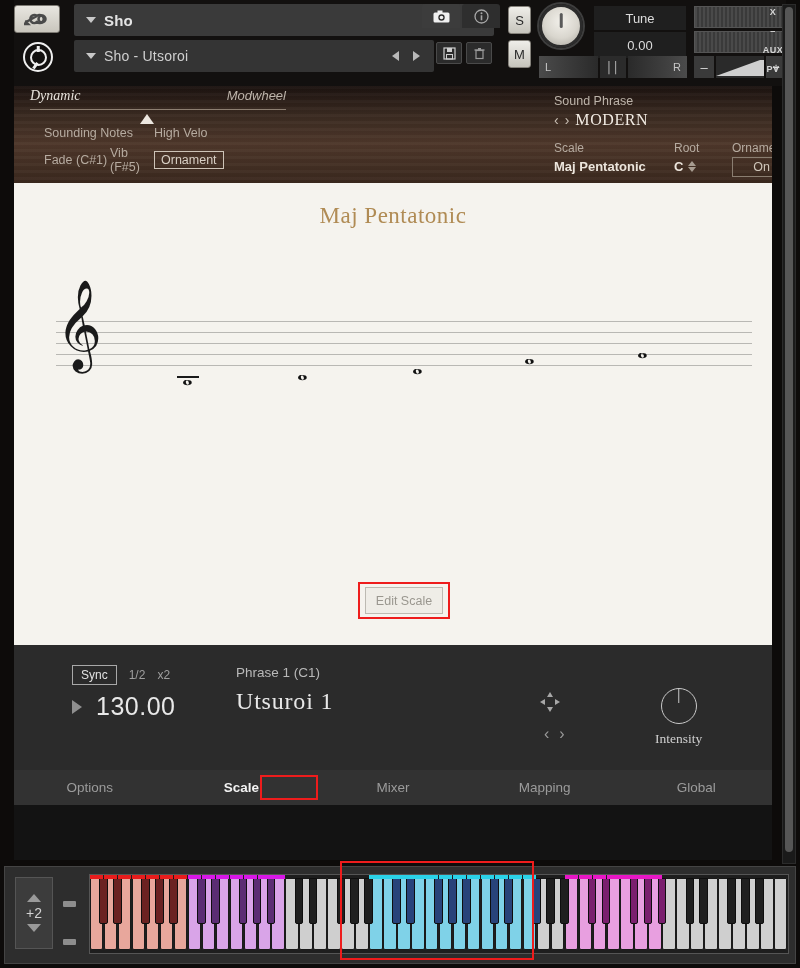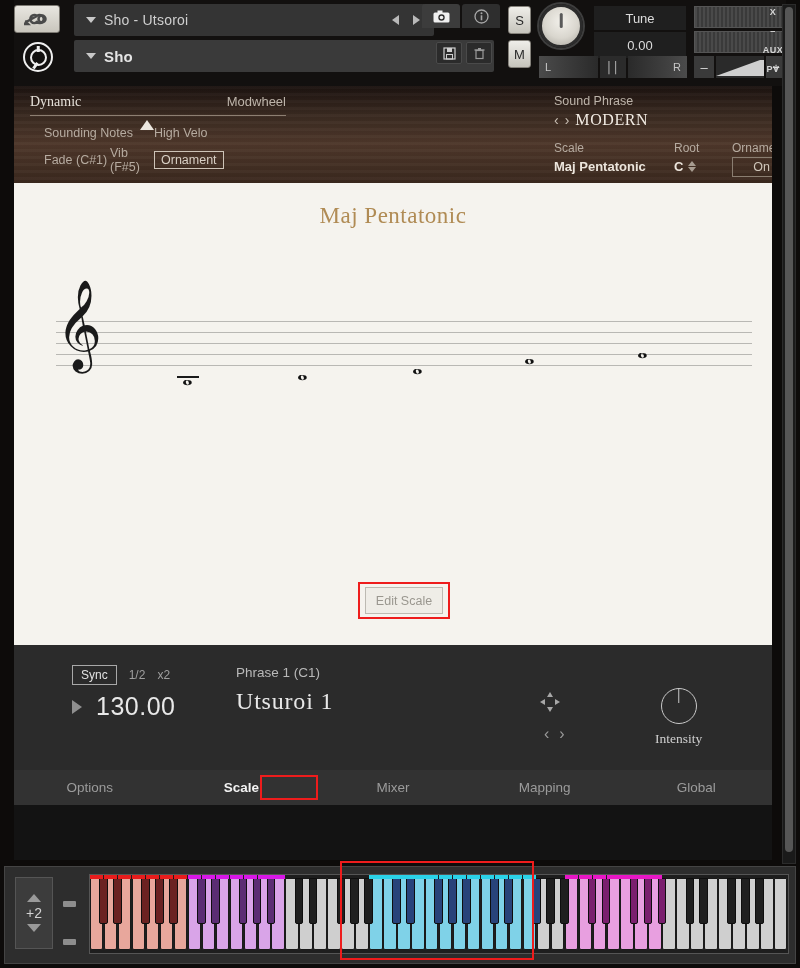"Sho - Utsoroi" div.instr-row { order: before "Sho" -> after "Sho" }
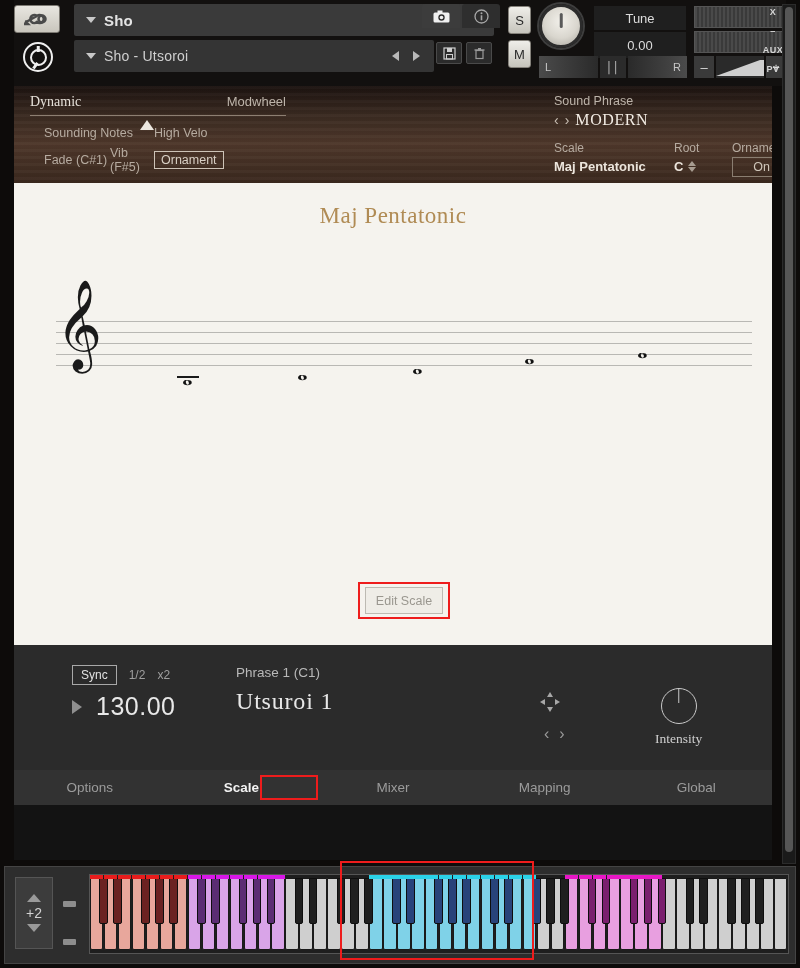"Dynamic" .b-dyn { font-style: none -> italic; top: 8px -> 2px }
